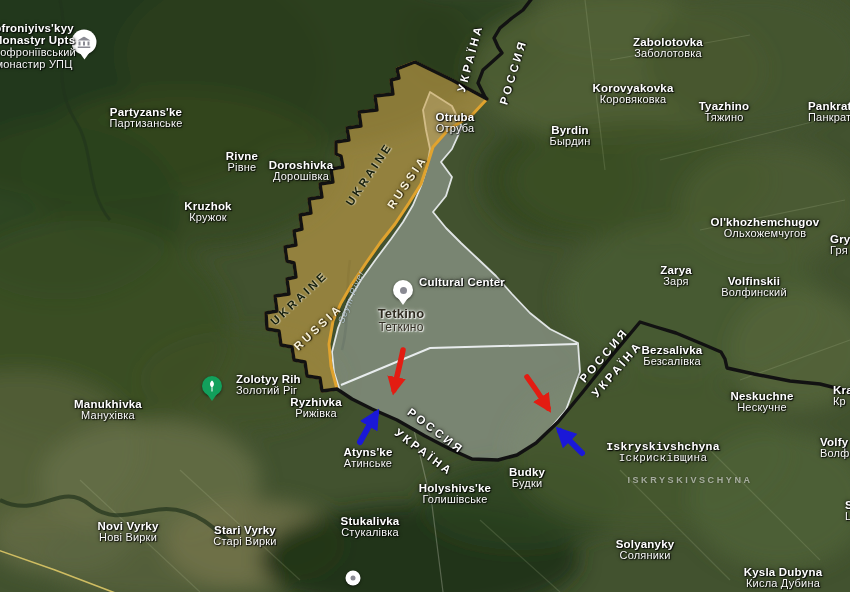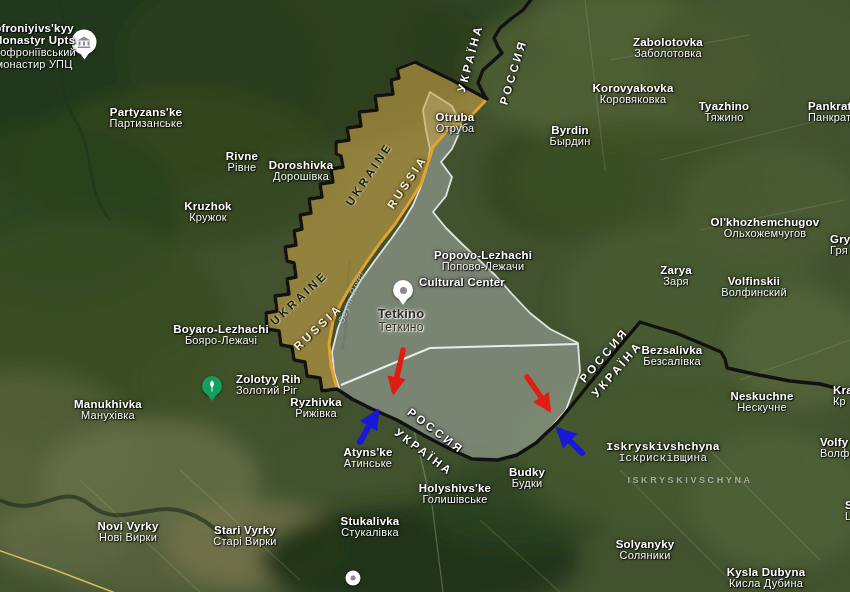"Popovo-Lezhachi" div.map-label { html: <div> <div>Popovo-Lezhachi</div> <div>Попово-Лежачи</div> </div> -> none }
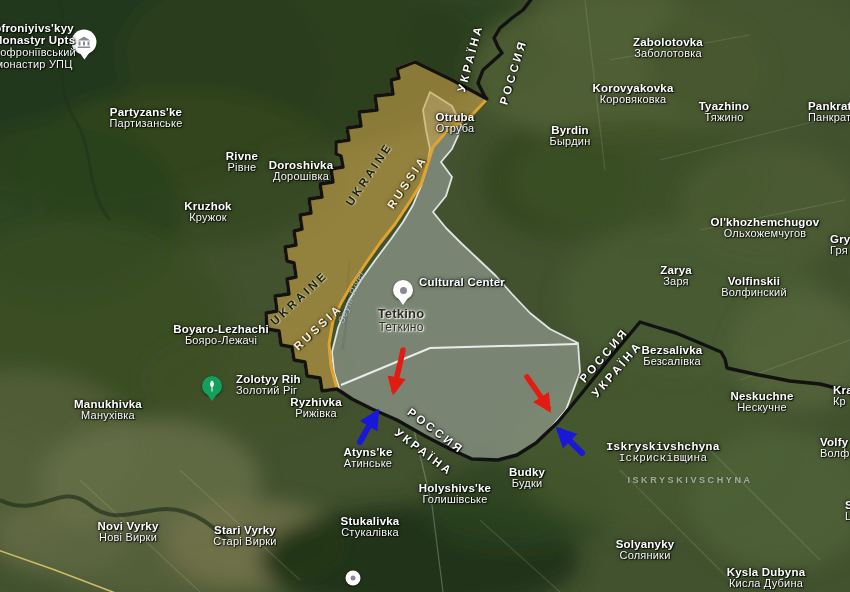"Boyaro-Lezhachi" div.map-label { html: <div> <div>Boyaro-Lezhachi</div> <div>Бояро-Лежачі</div> </div> -> none }
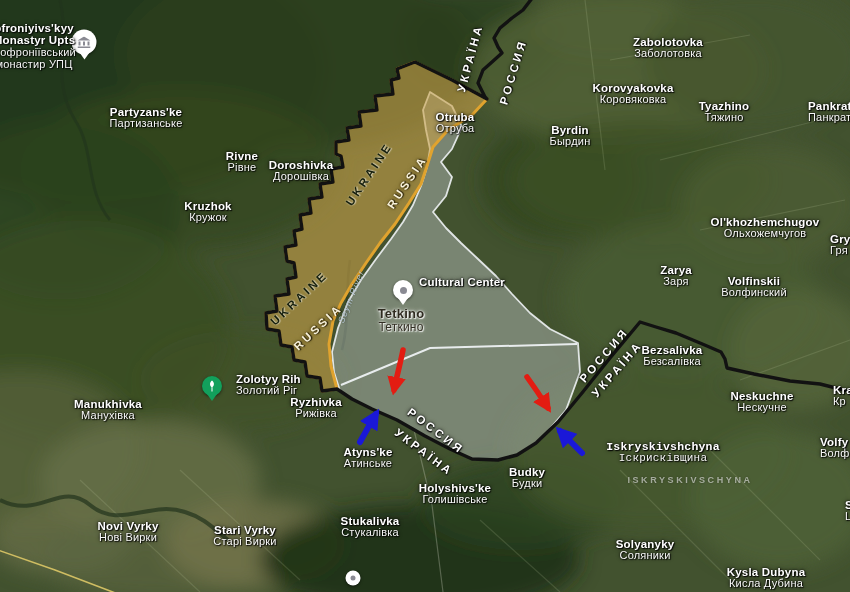"Kysla Dubyna" div.map-label { left: 766px -> 783px }
